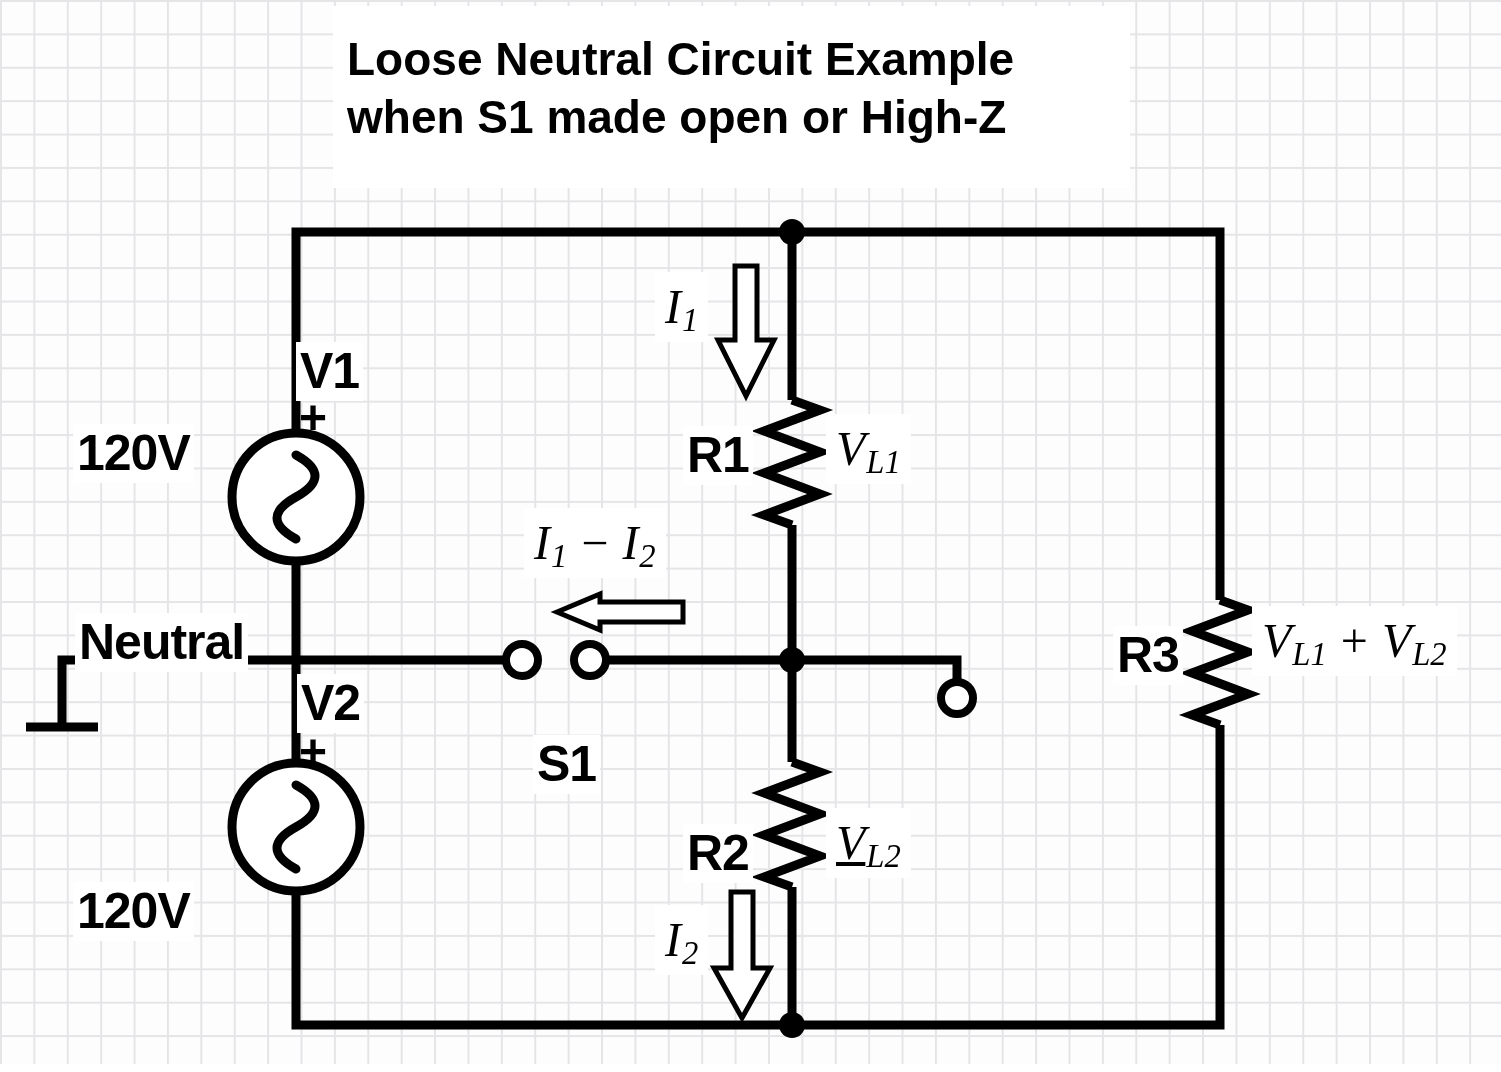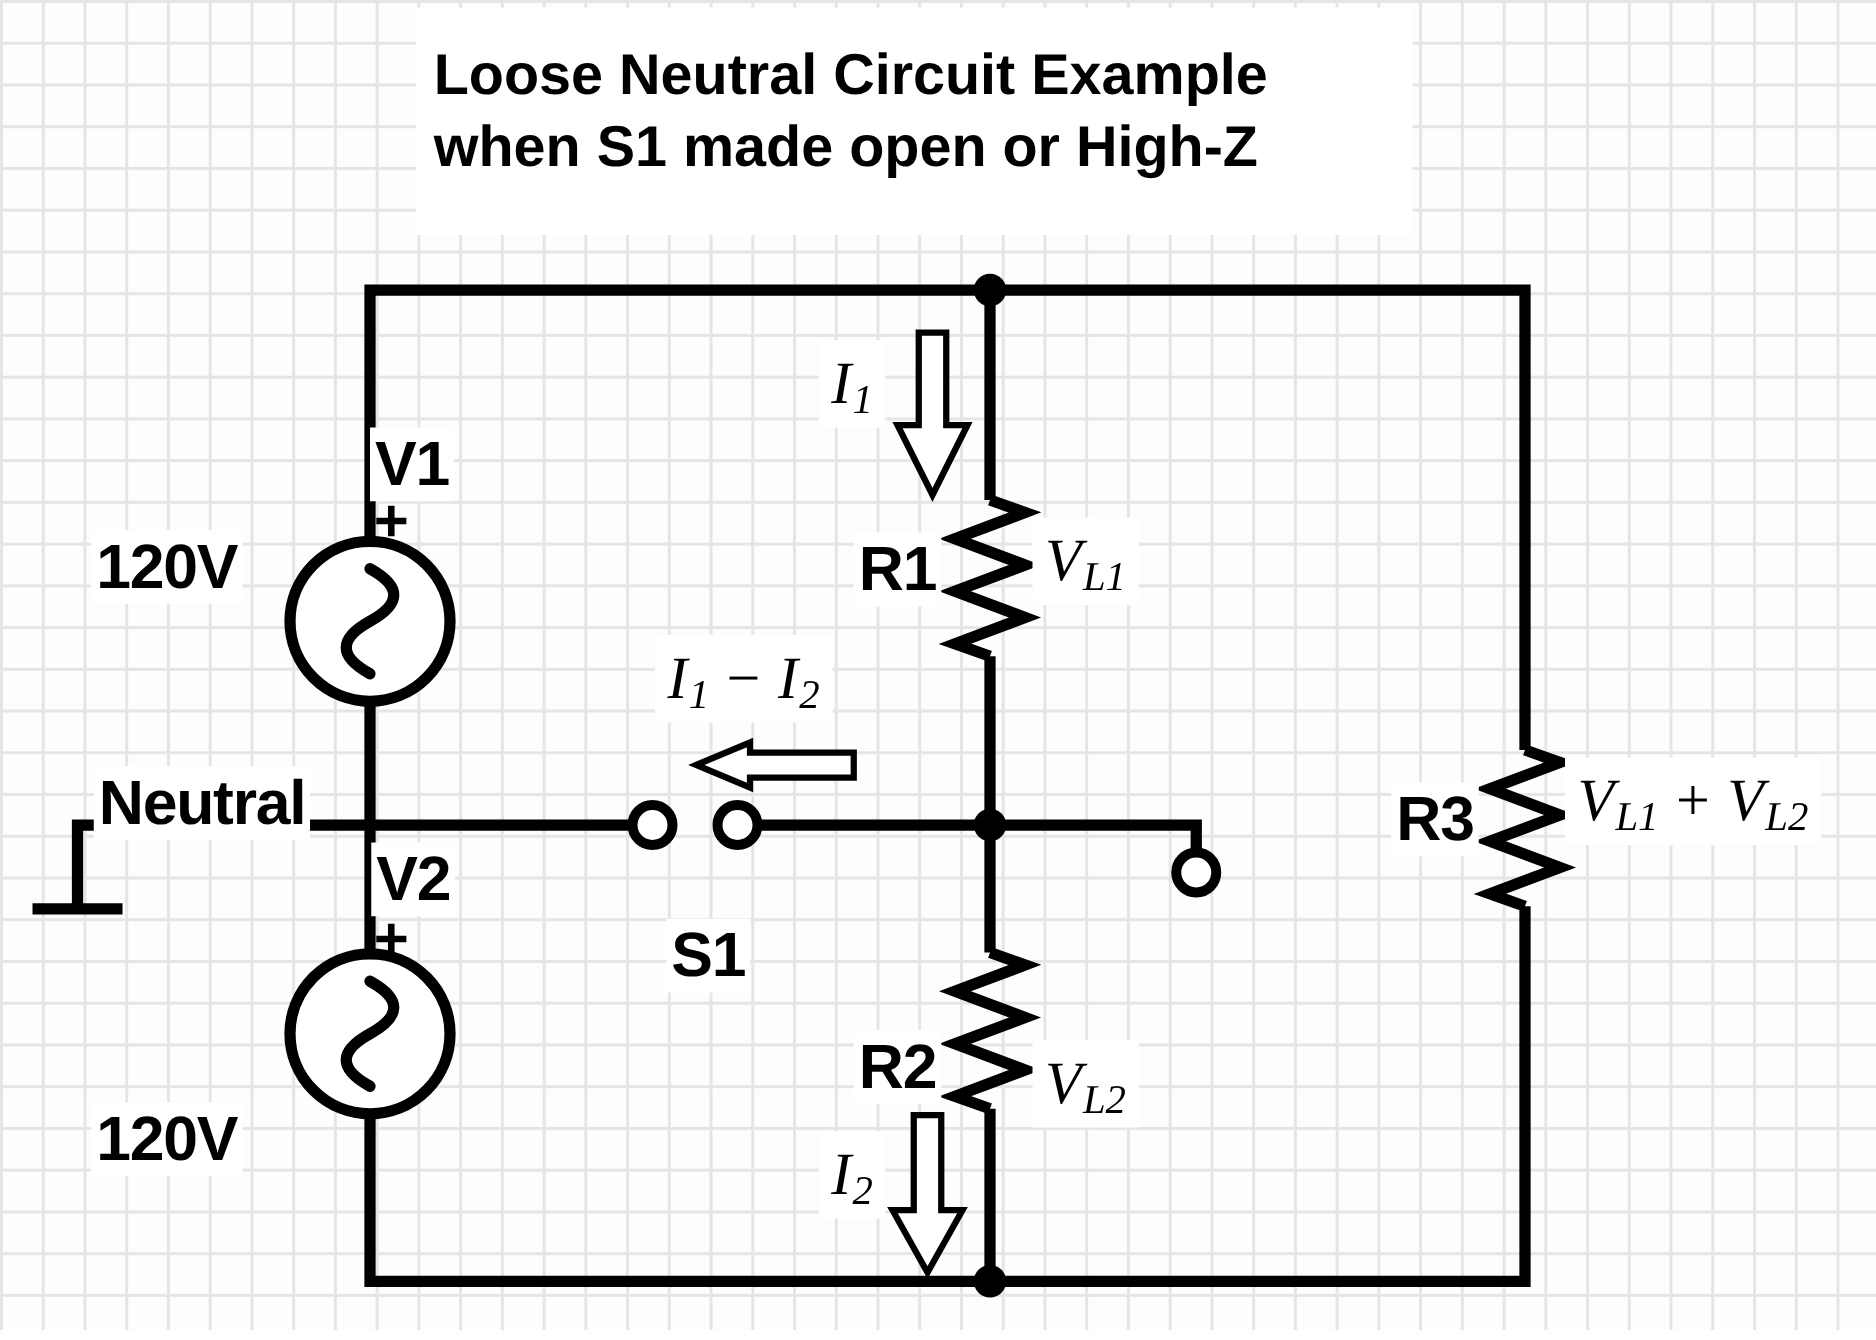"VL2" div.mlabel { text-decoration: none -> underline; top: 832px -> 808px }
